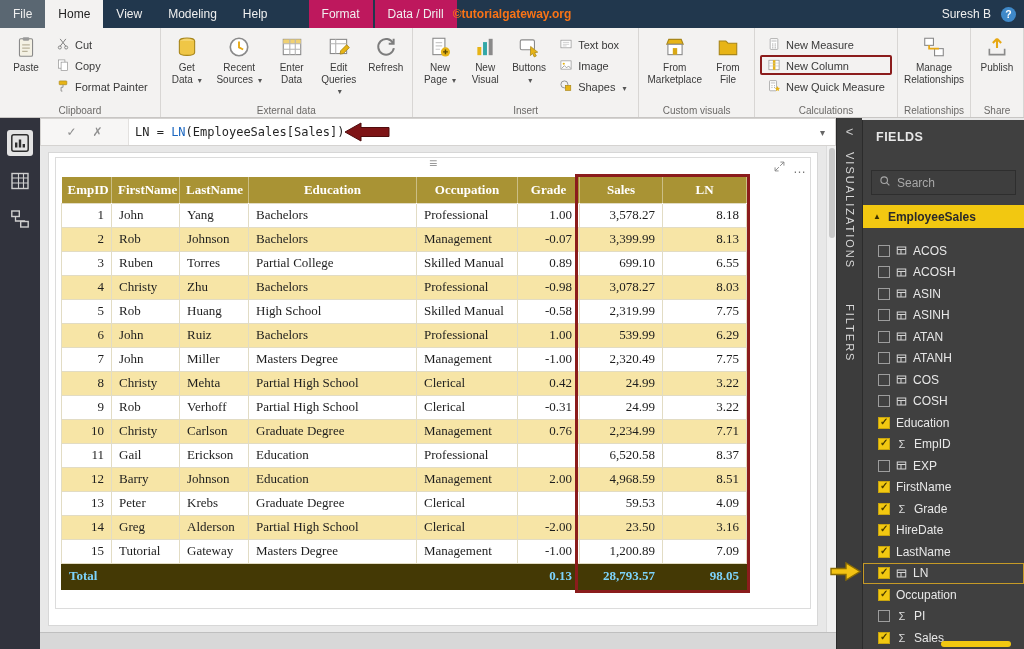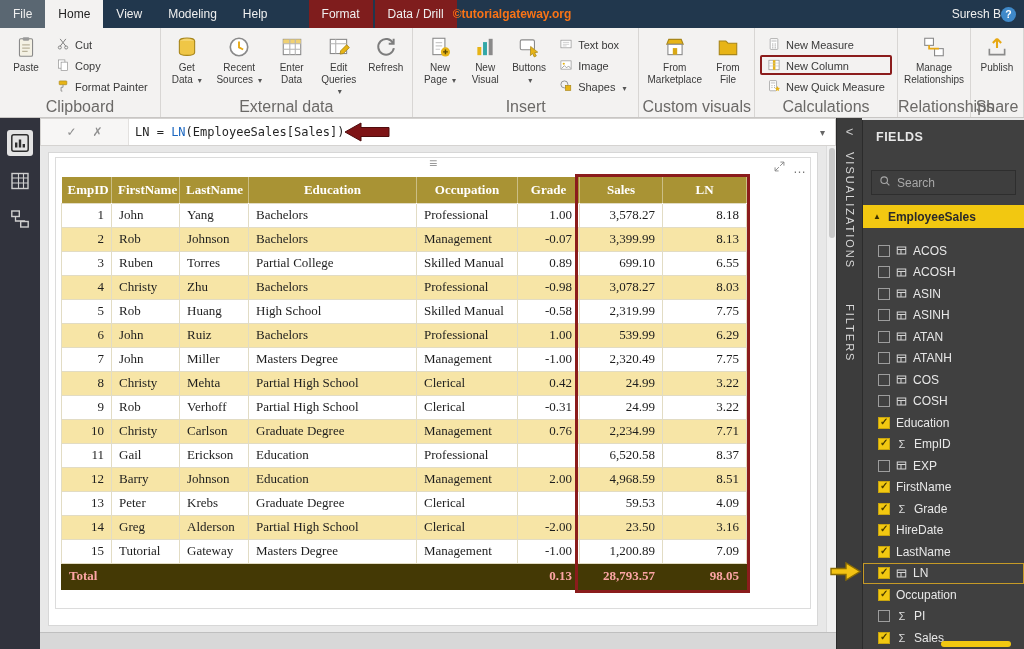"Format" .tab-ctx { background: #7f1d1d -> #be185d }
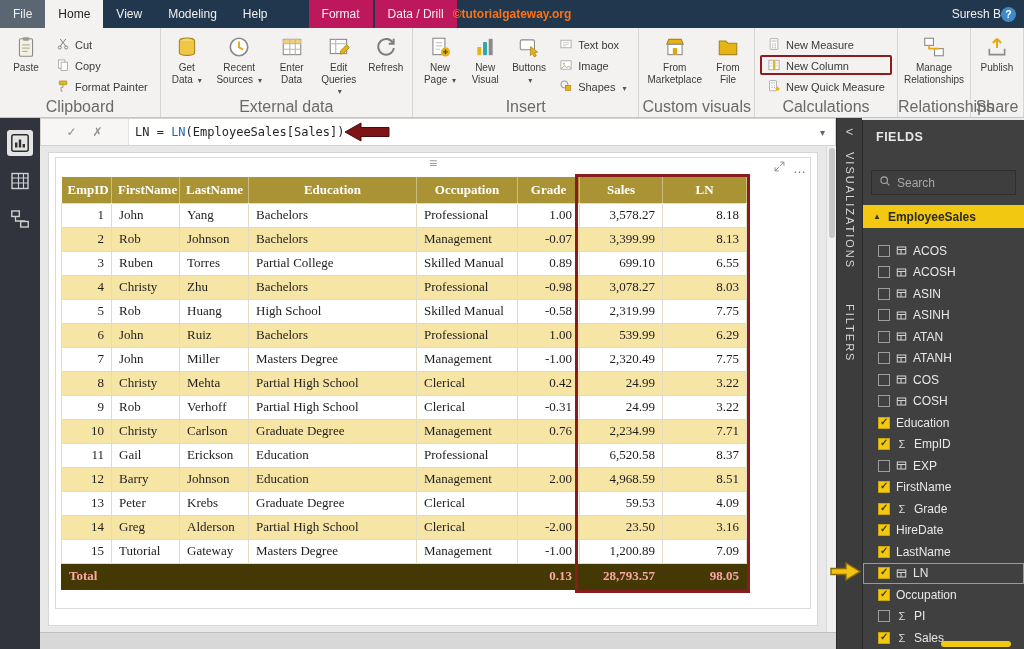"Suresh B" .tb-right { gap: 0 -> 10px }
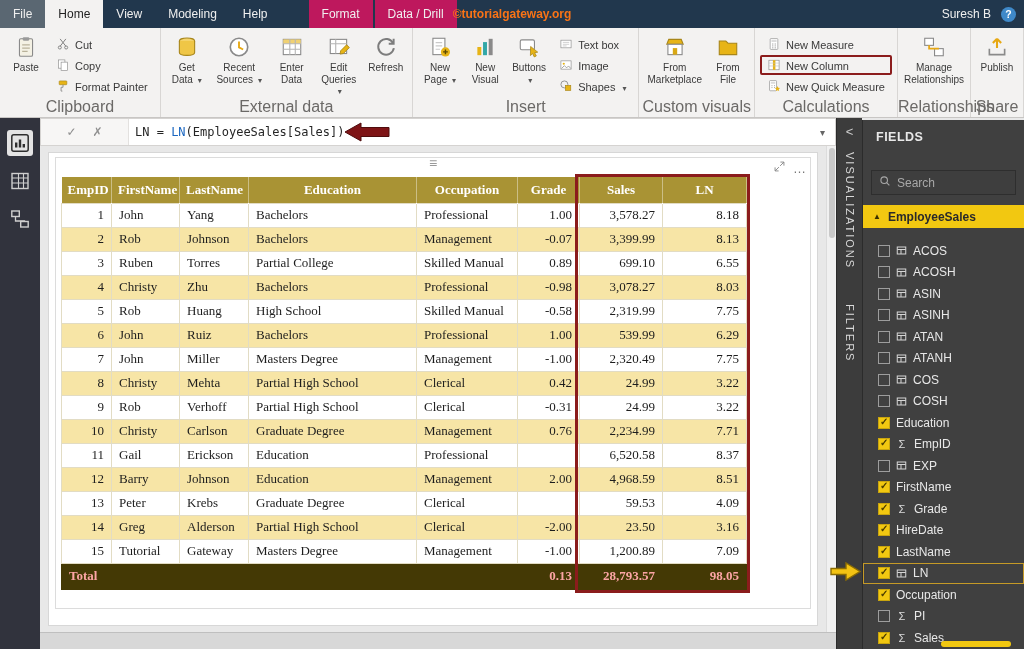"Clipboard" .rgroup-label { font-size: 16px -> 10px }
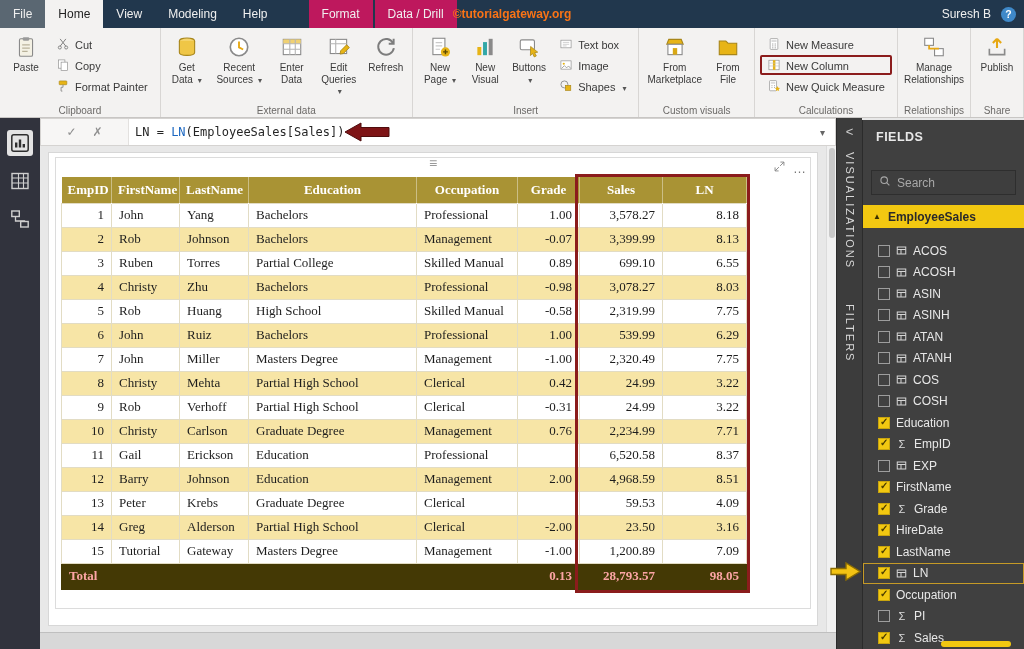"Total" table.pbi tfoot td { color: #fca5a5 -> #7dd3fc }
